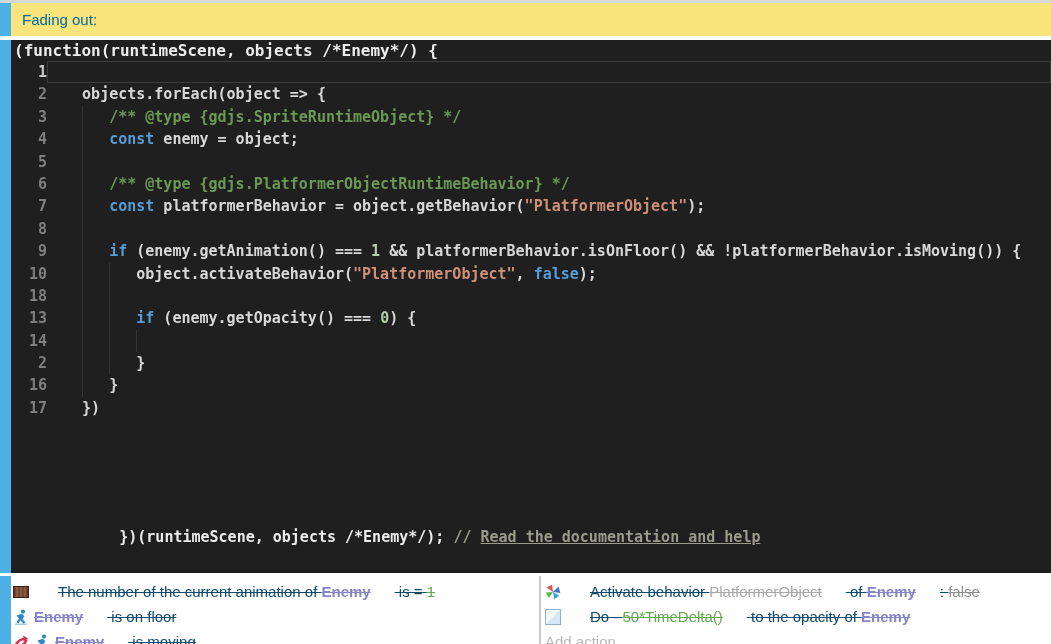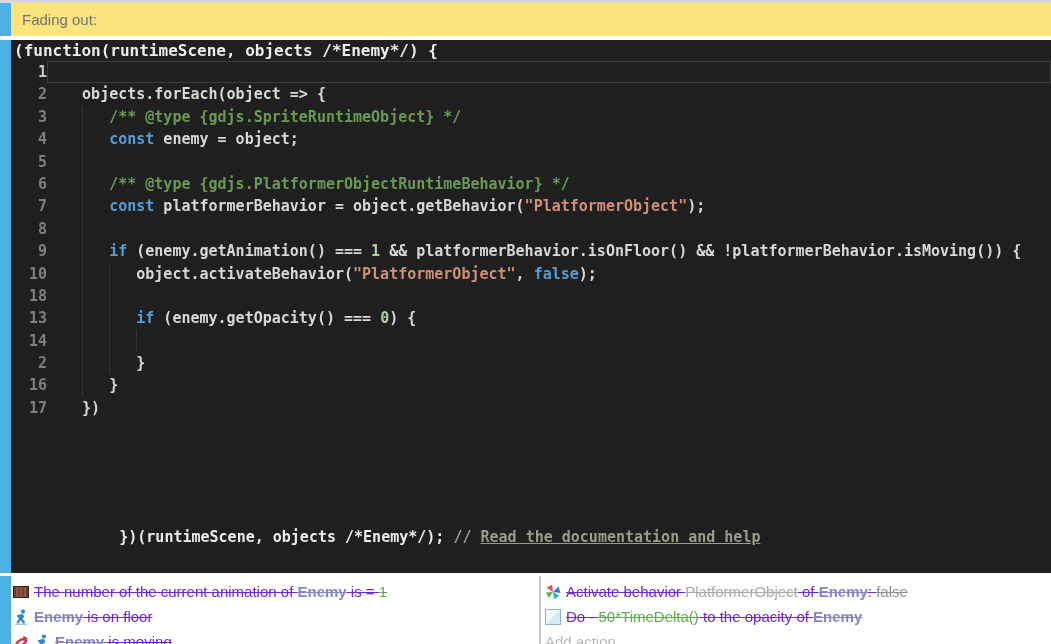"Fading out:" .comment-bar span { color: #737373 -> #0369a1 }
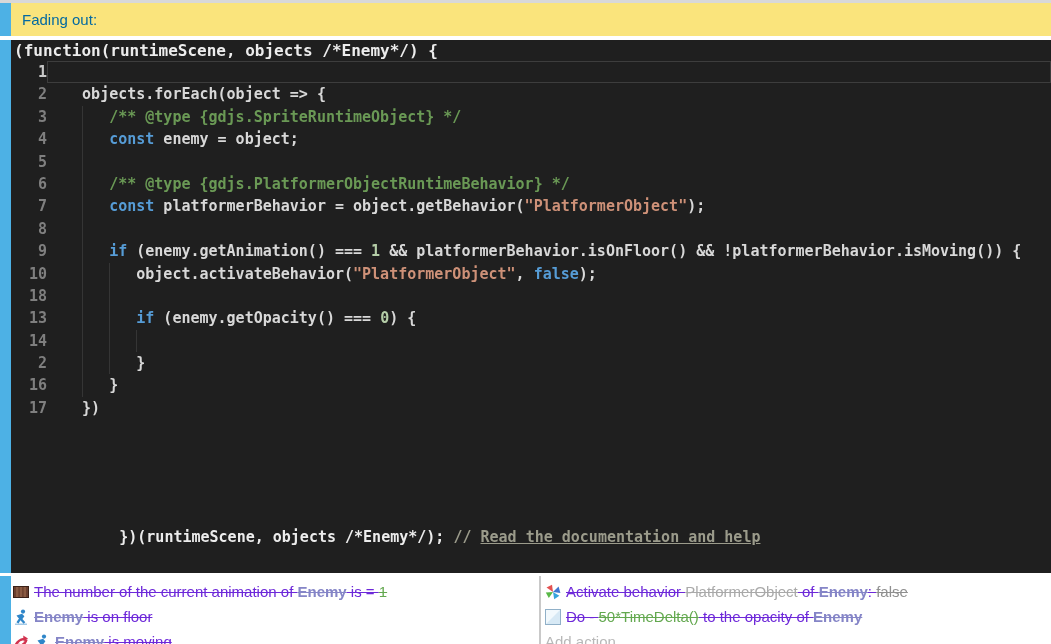"The number of the current" .seg-t { color: #6d28d9 -> #0c4a6e; margin-left: none -> 24px }
